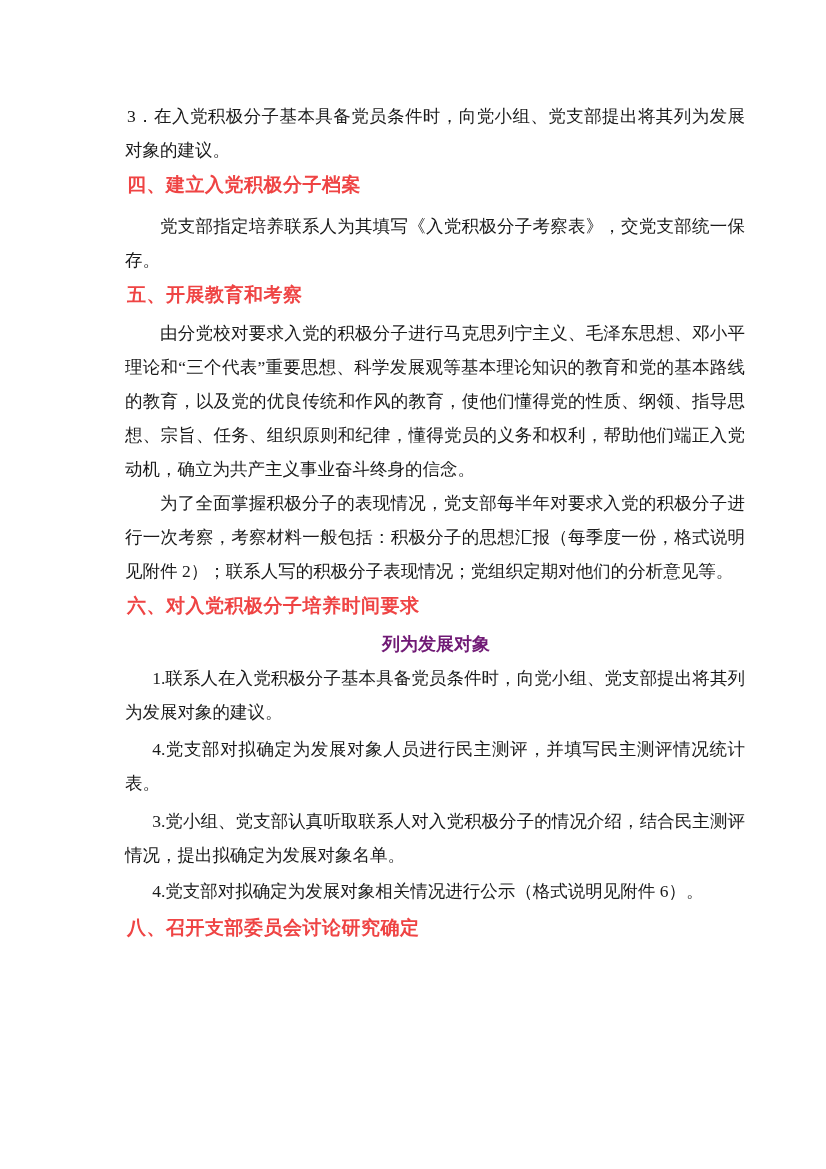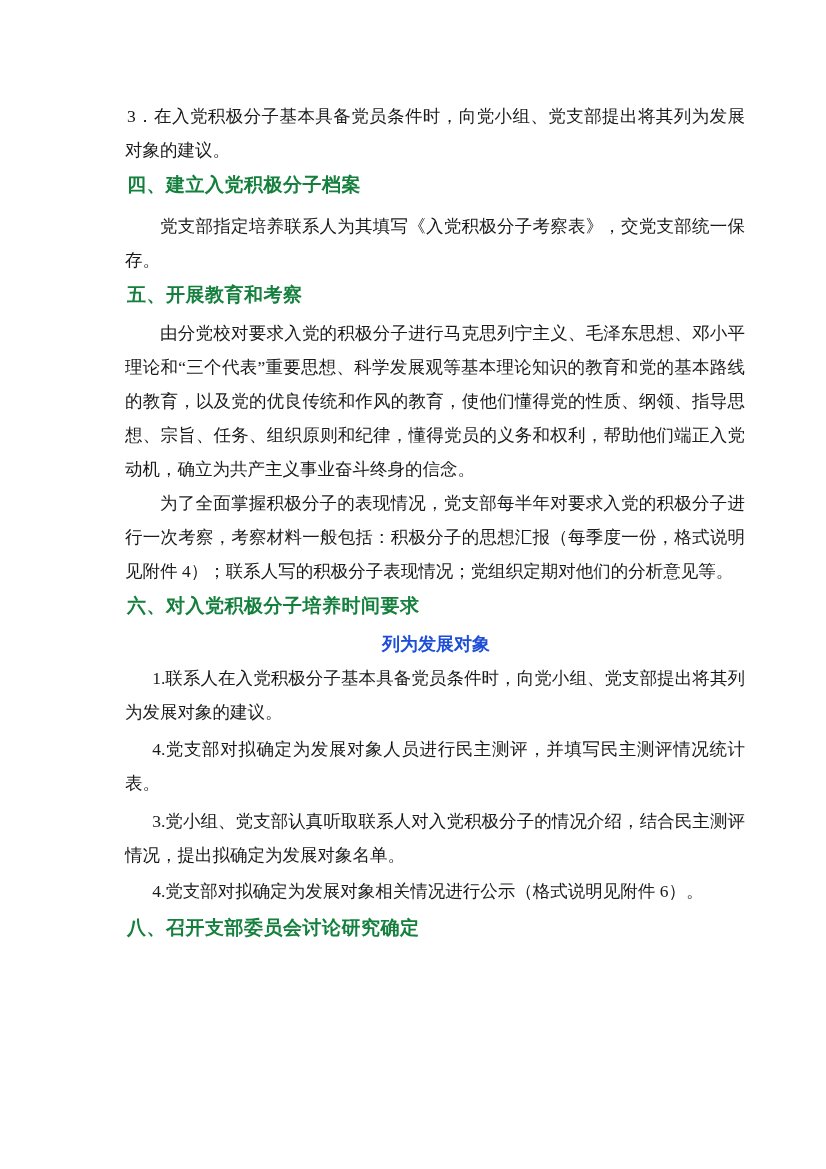"四、建立入党积极分子档案" h2.heading { color: #15803d -> #ef4444 }
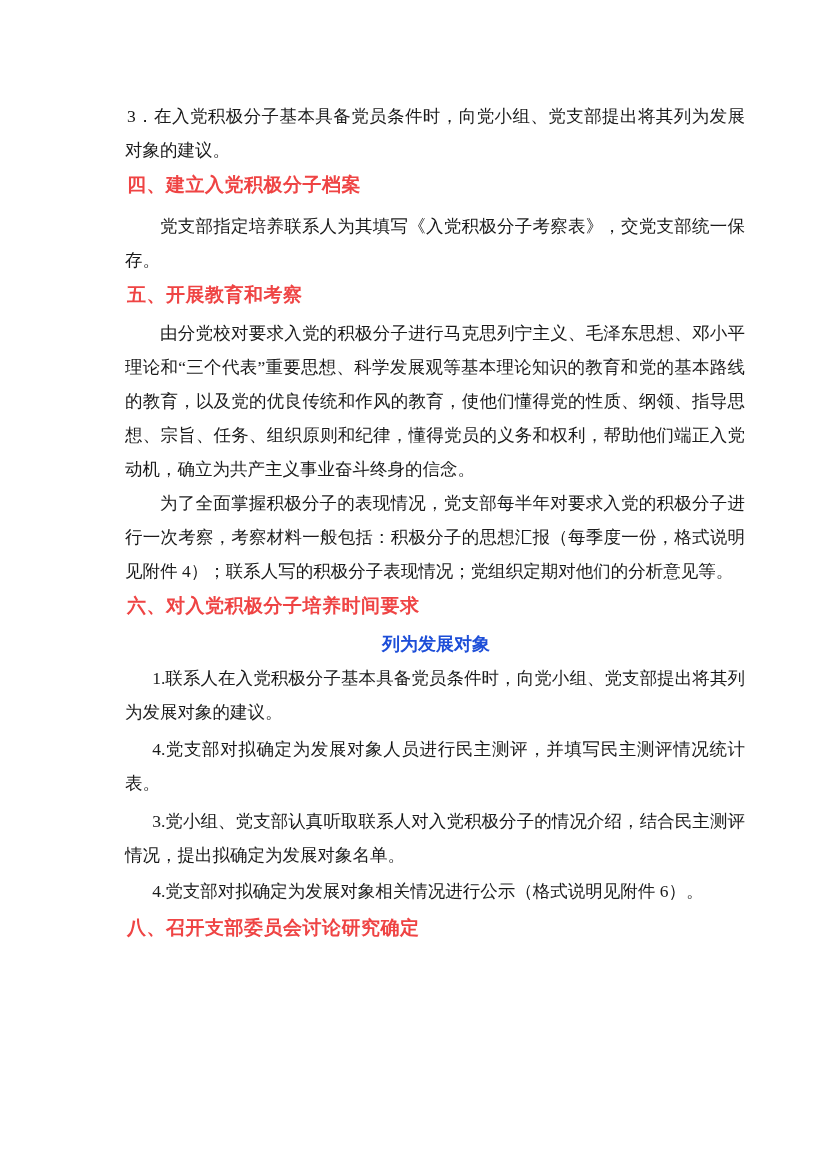"为了全面掌握积极分子的表现情况，党支部每半年对要求入党的积极分子进行一次考察，考" p.paragraph { text: 4 -> 2 }
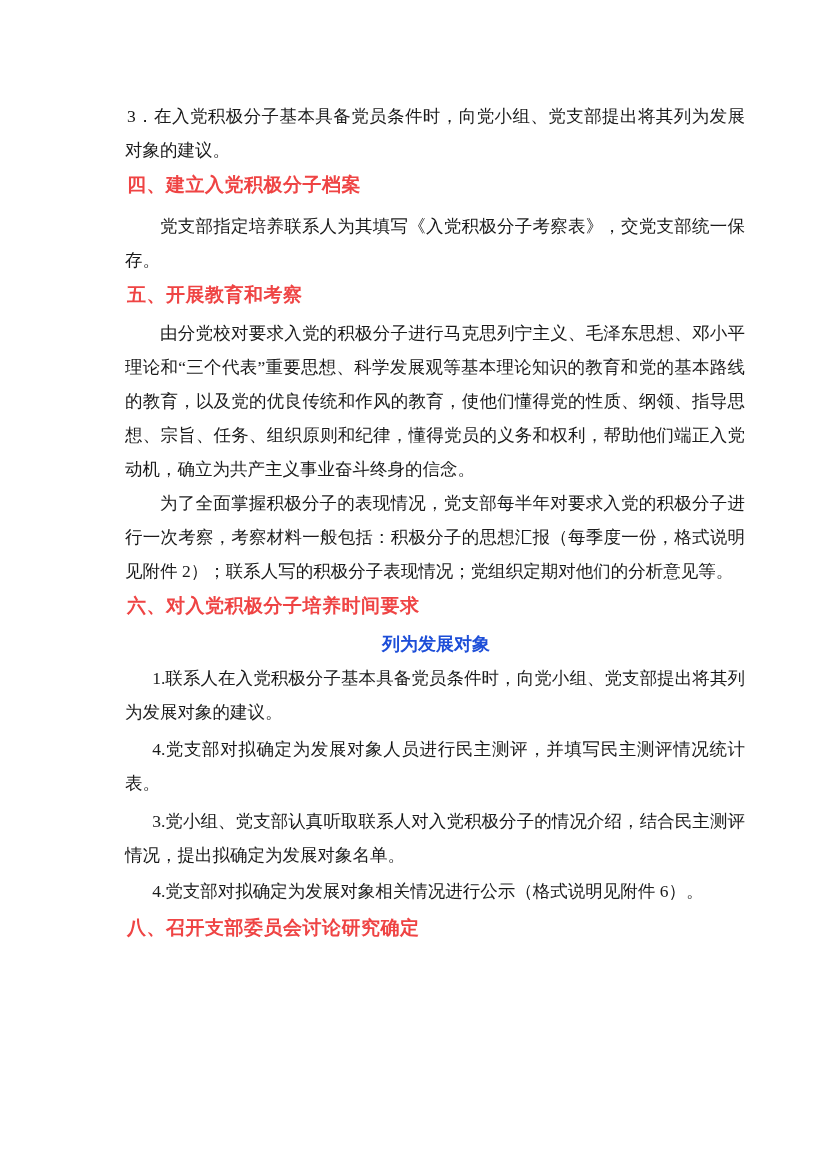"列为发展对象" h3.center-heading { color: #1d4ed8 -> #701a75 }
